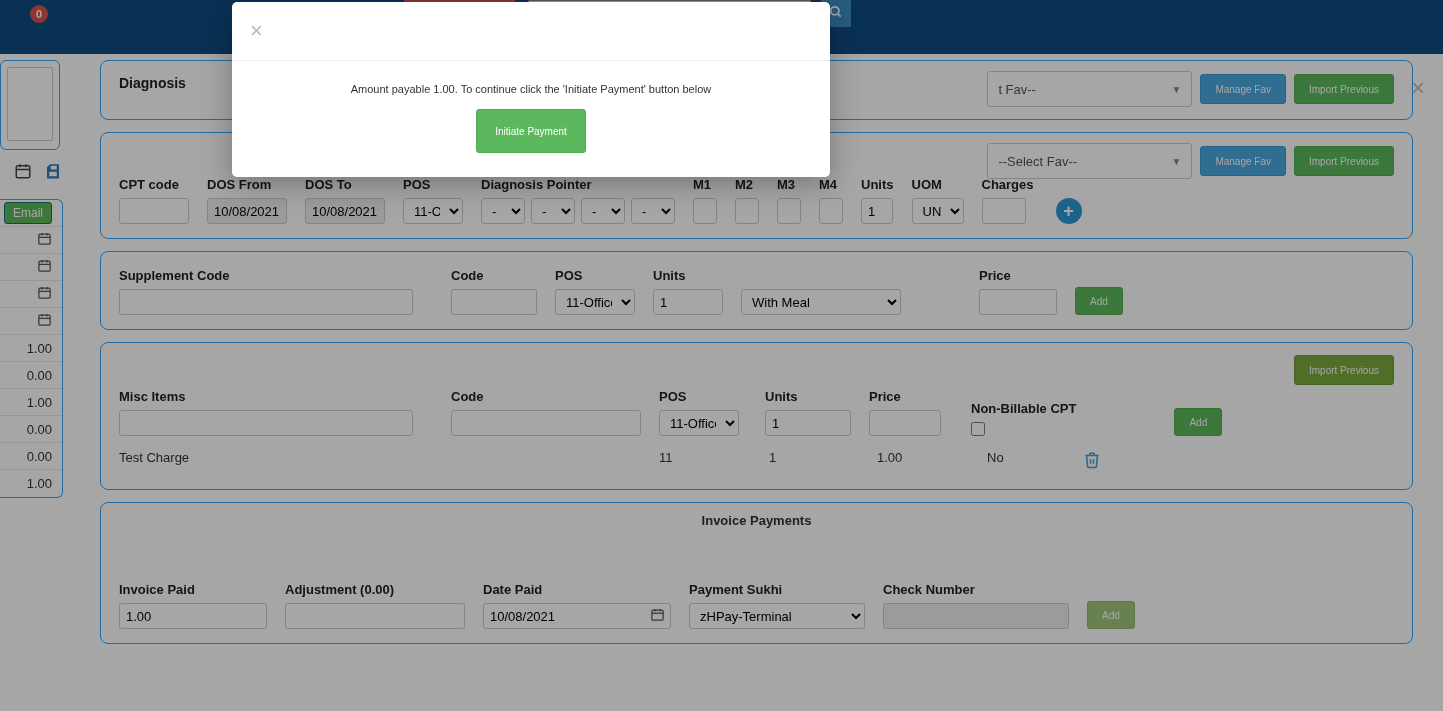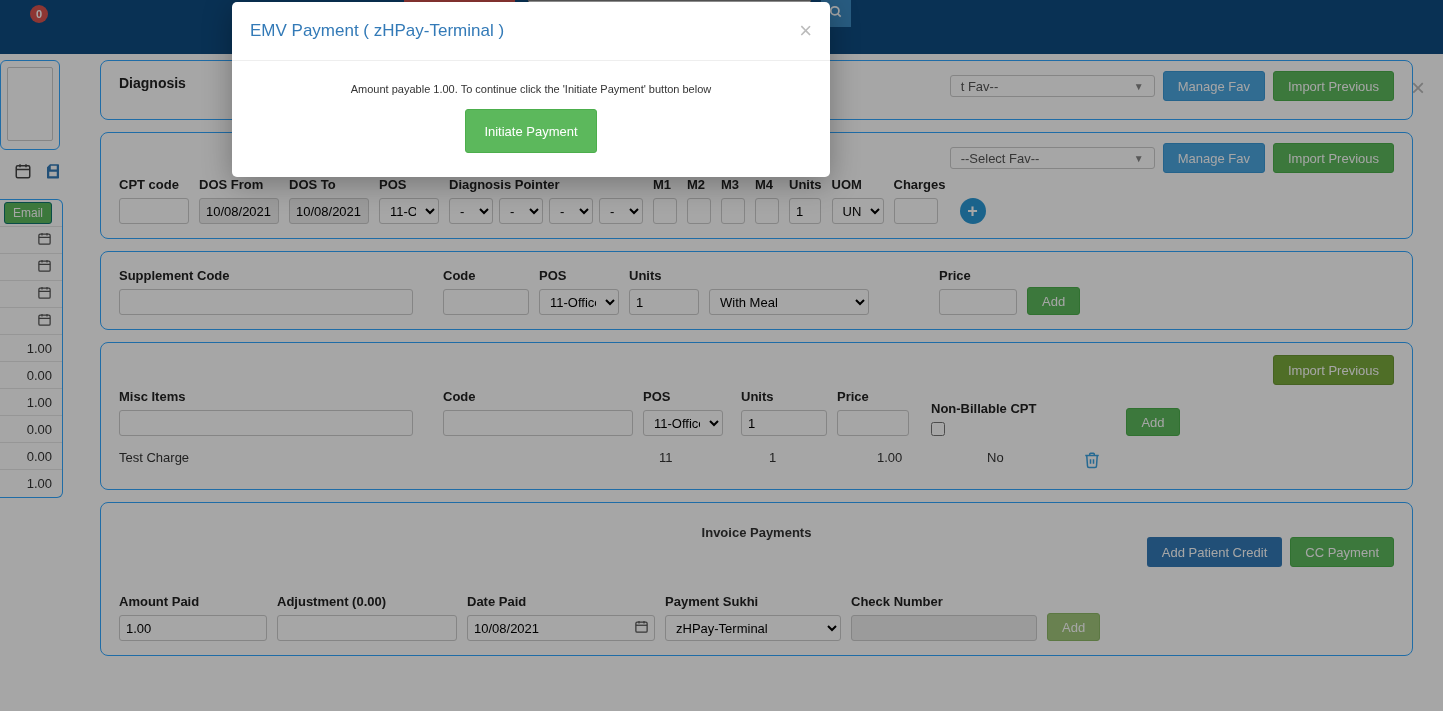"EMV Payment ( zHPay-Terminal )" span.title { html: <span>EMV Payment ( zHPay-Terminal )</span> -> none }
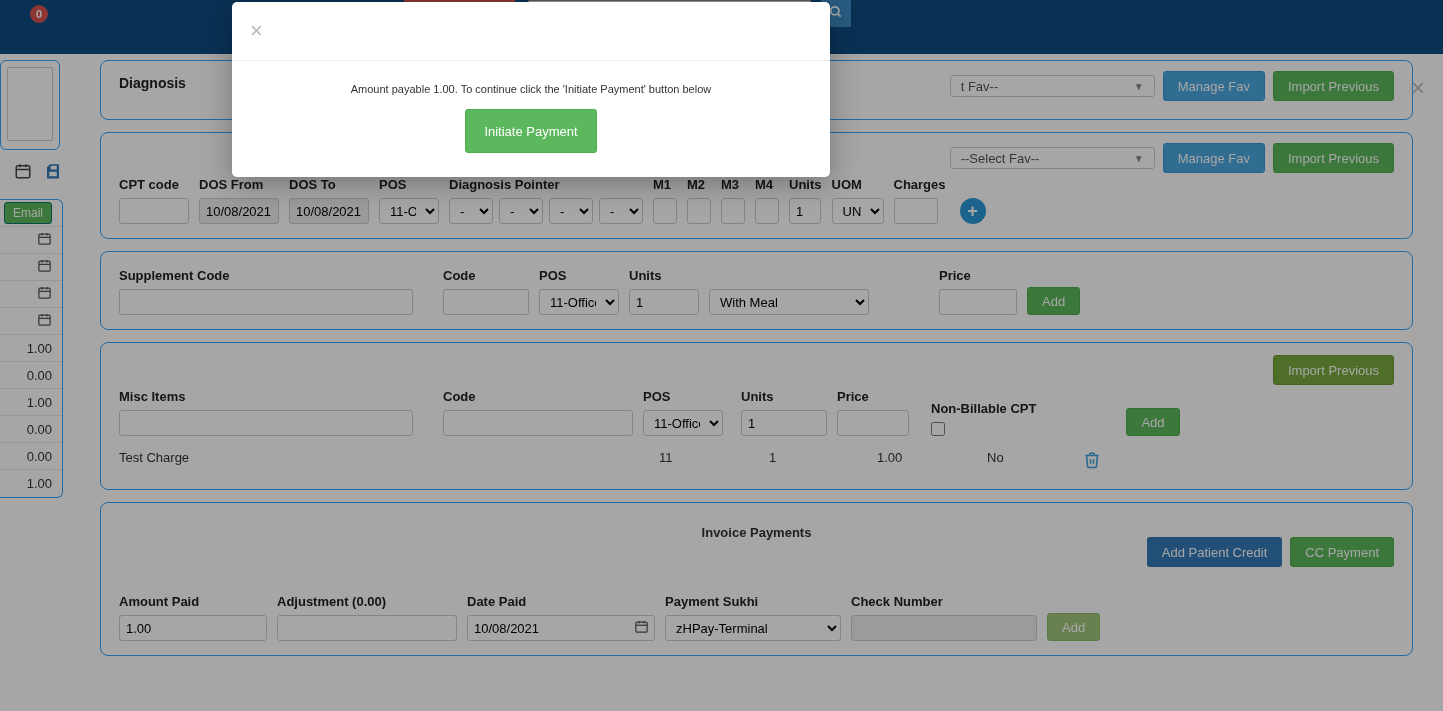"t Fav--" .select-fav { height: 22px -> 36px }
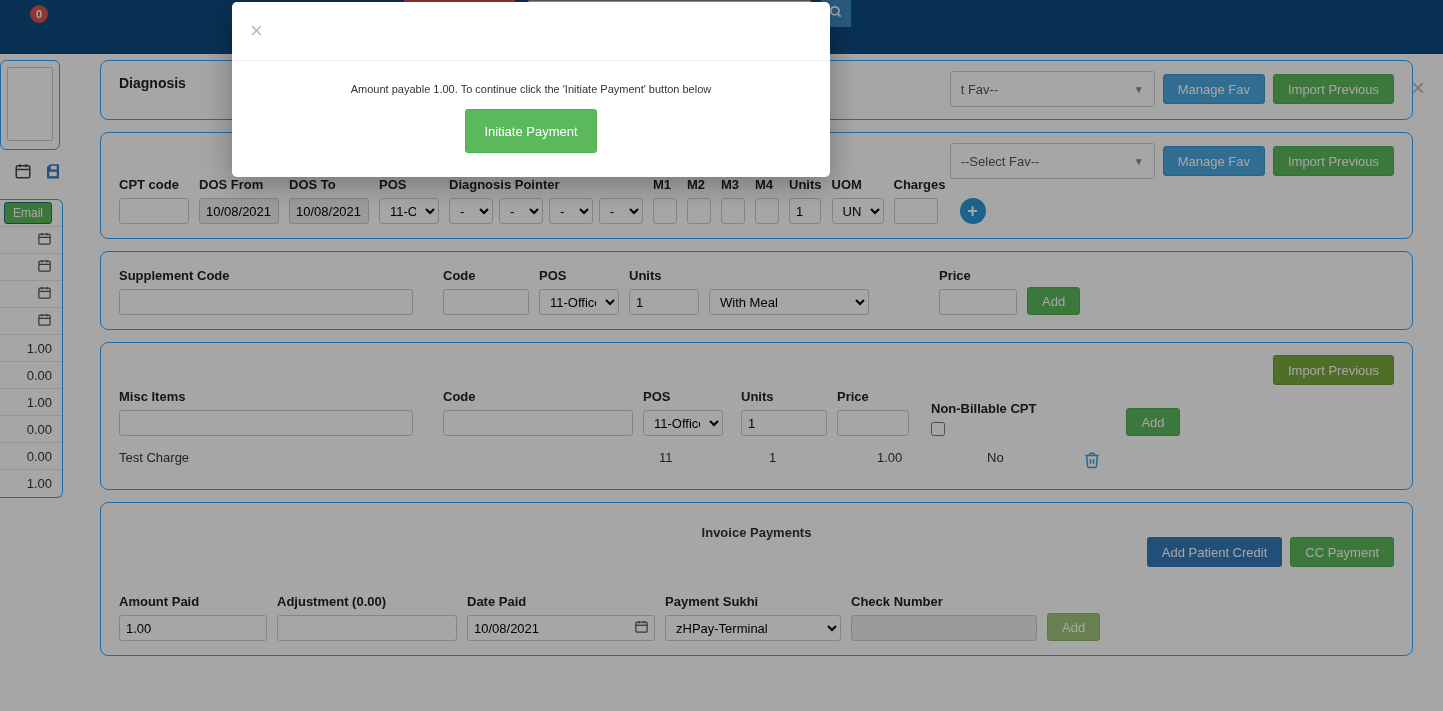"Manage Fav" .btn { font-size: 13px -> 10px }
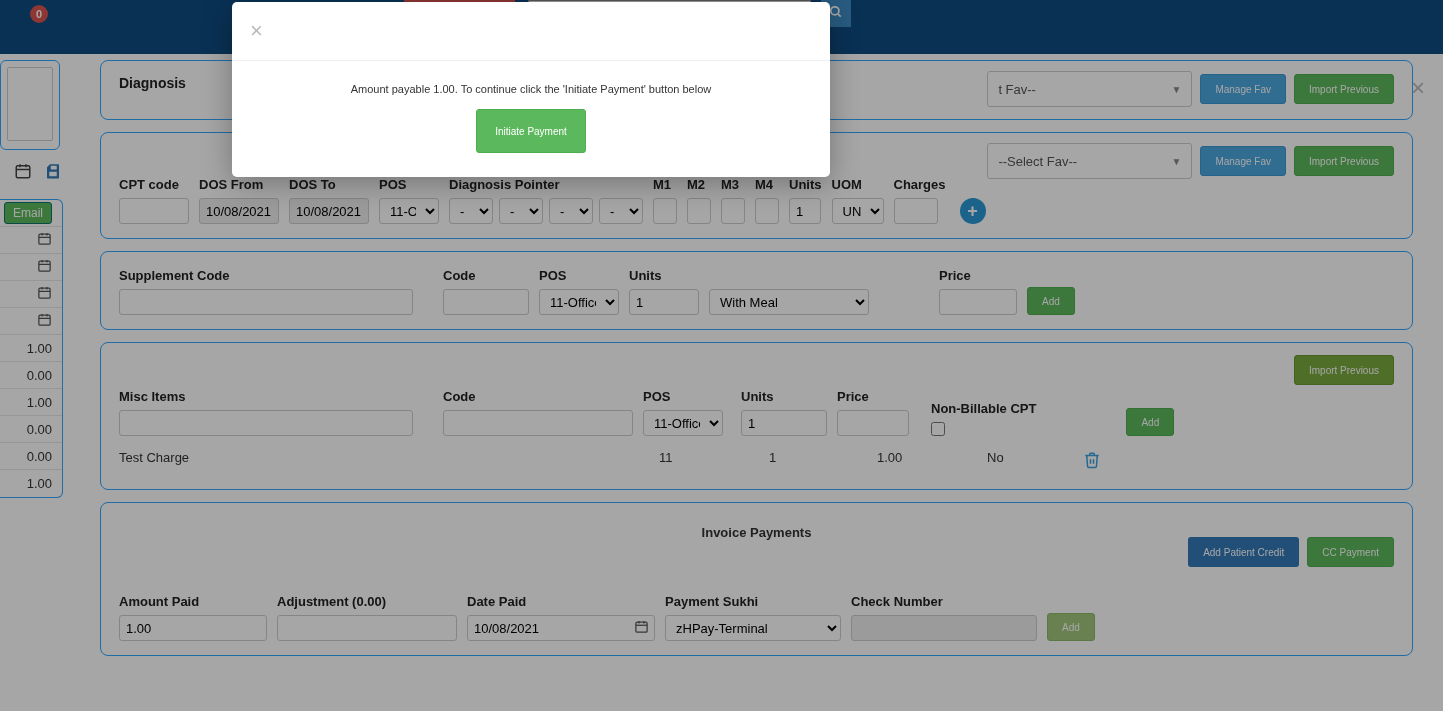"CPT code" .row-fields { gap: 10px -> 18px }
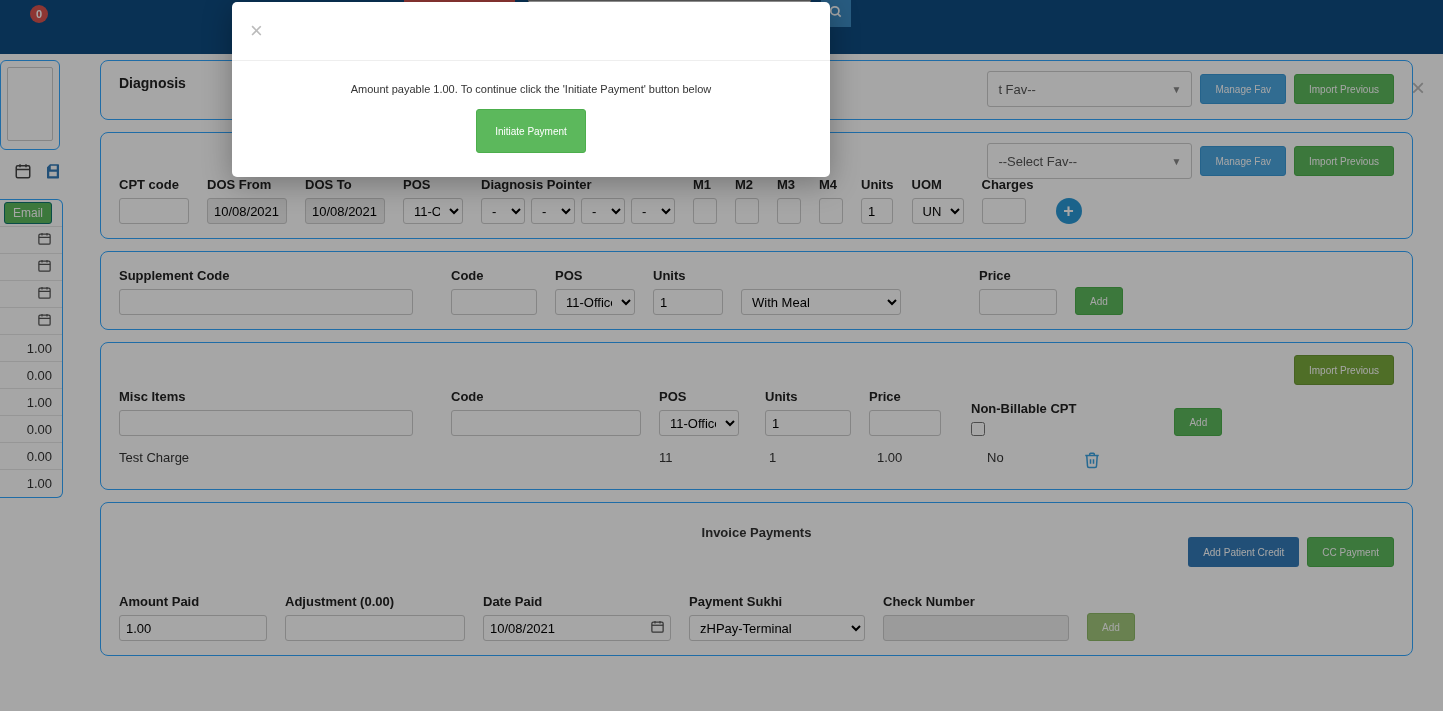"Invoice Payments" div.card { padding-top: 16px -> 4px }
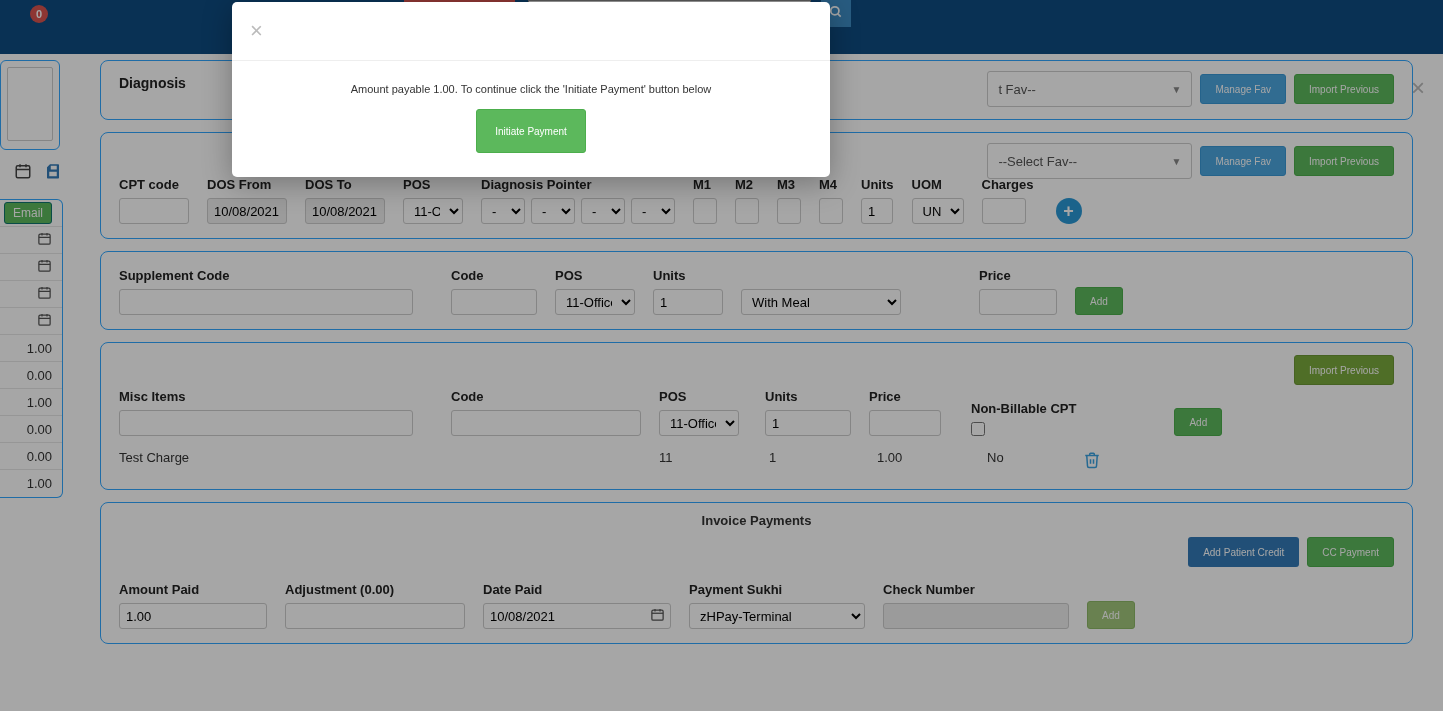"Add Patient Credit" div.right-ctrls { html: <div> <button>Add Patient Credit</button> <button>CC Payment</button> </div> -> none }
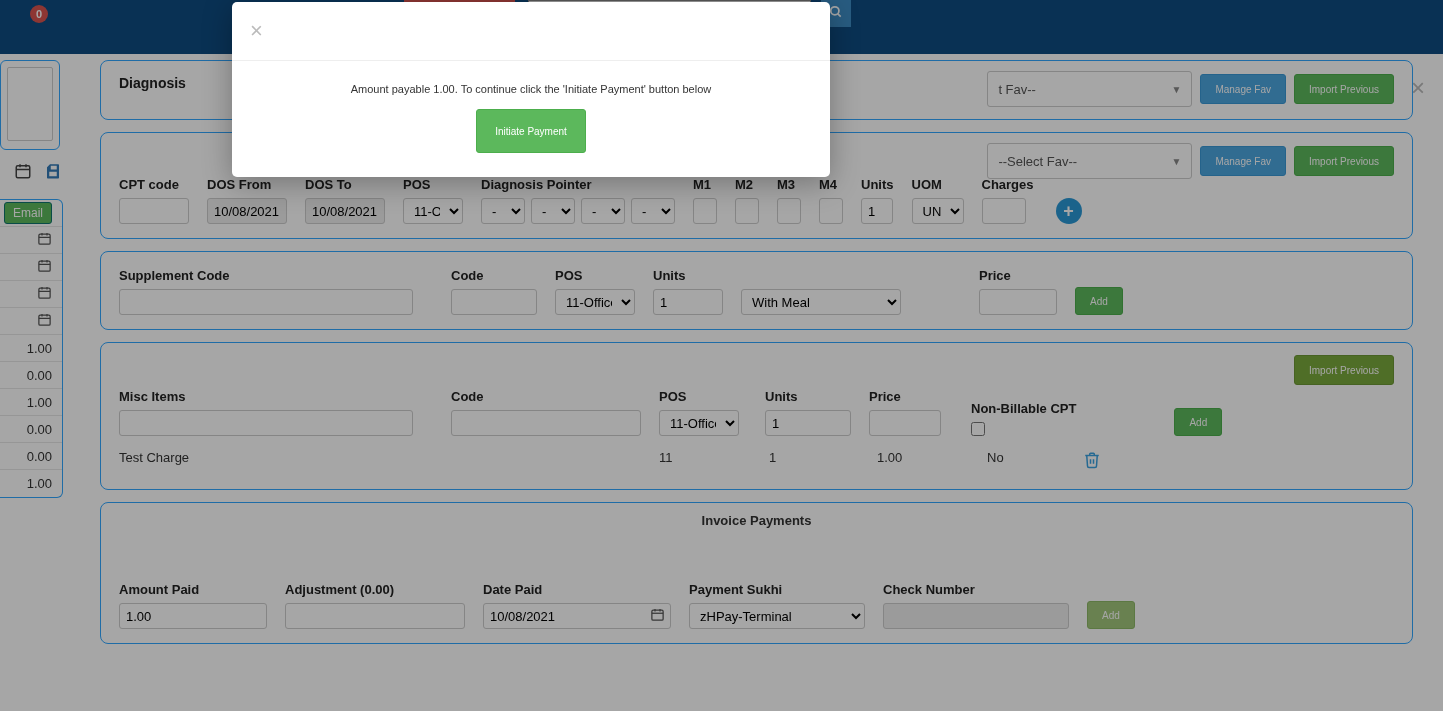"Amount Paid" label.col { text: Amount -> Invoice }
